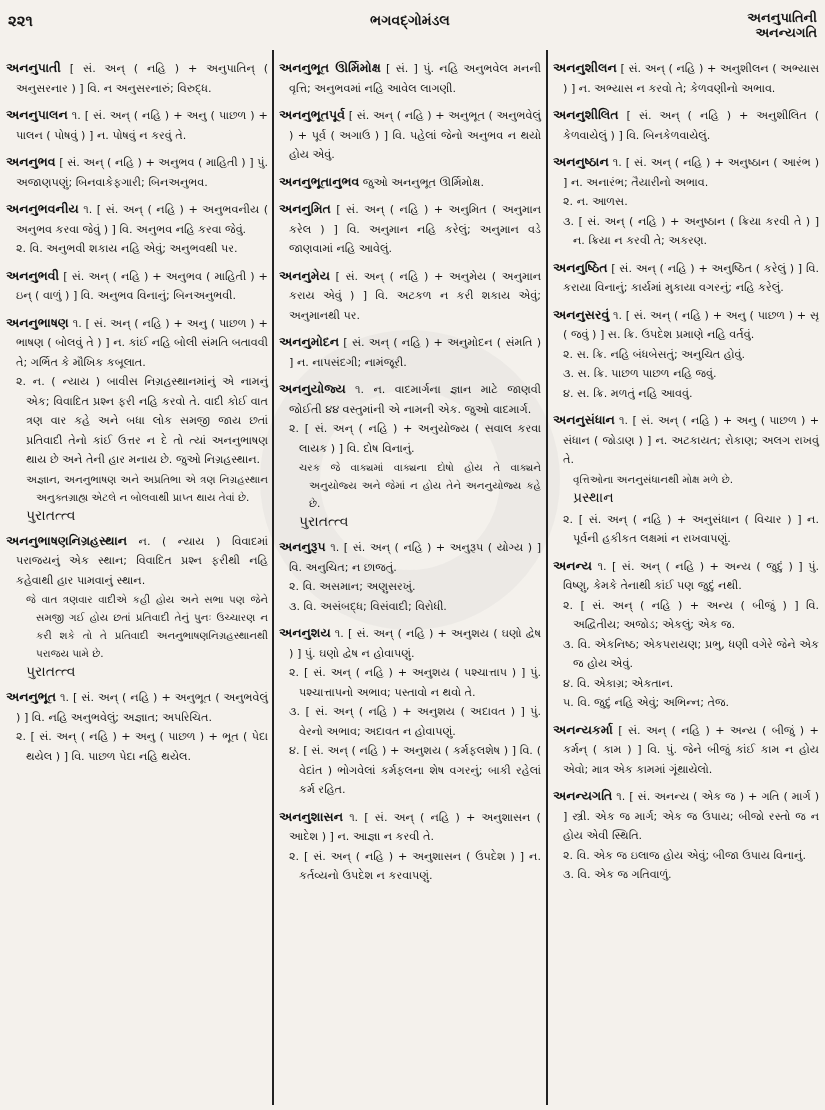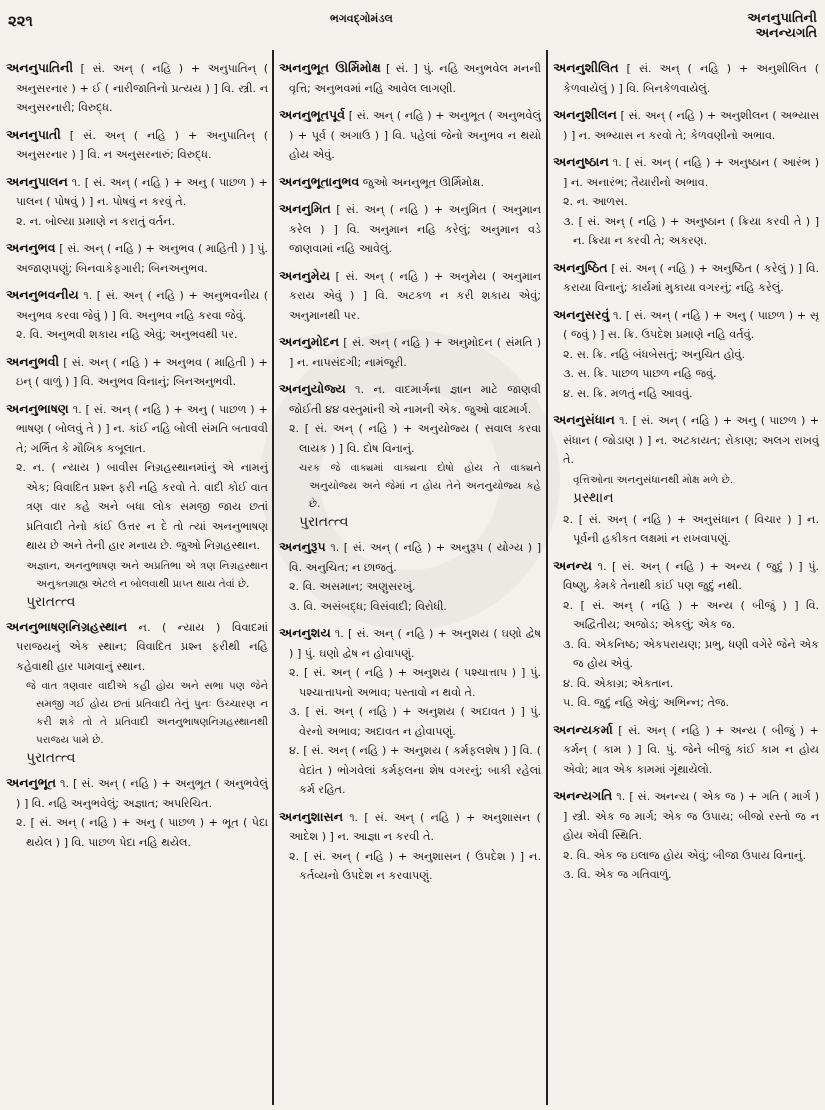"ભગવદ્ગોમંડલ" .title { font-size: 11px -> 14px; text-align: left -> center }
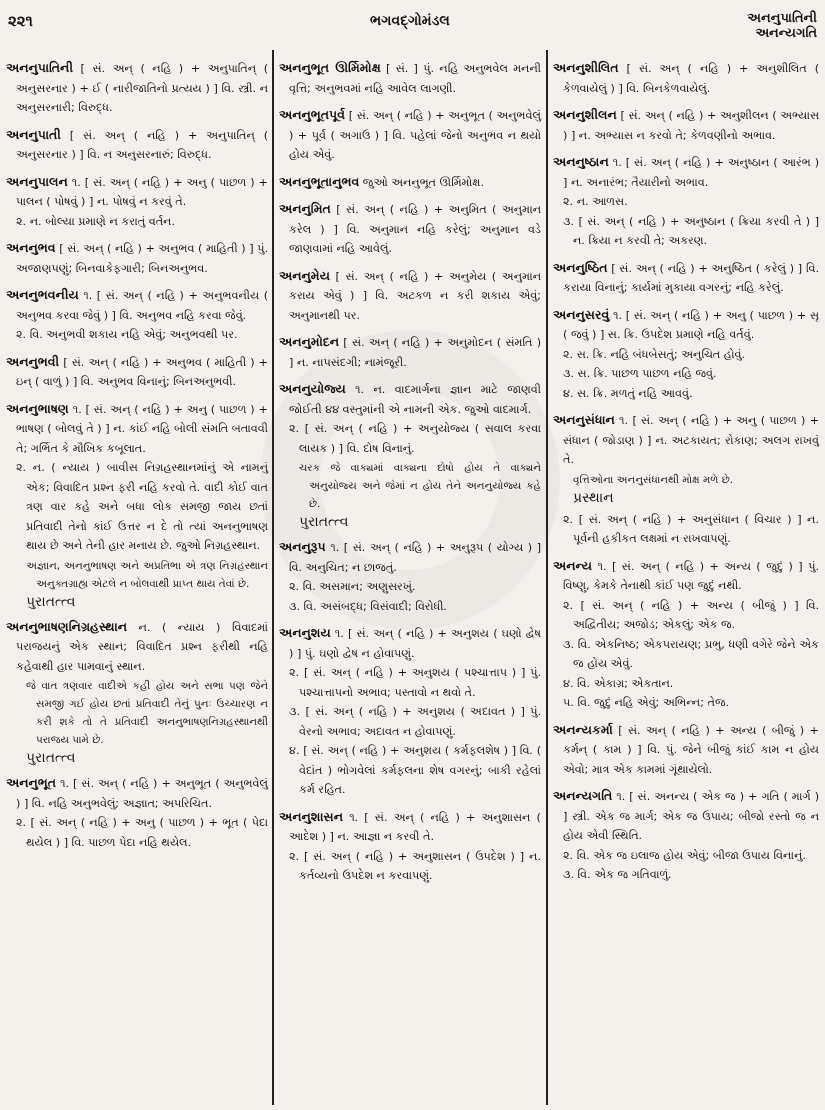"અનનુપાતિની [ સં. અન્ (" div.entry { html: <div><span>અનનુપાતિની</span> <span>[ સં. અન્ ( નહિ ) + અનુપાતિન્ ( અનુસરનાર ) + ઈ ( નારીજાતિનો પ્રત્યય ) ] વિ. સ્ત્રી. ન અનુસરનારી; વિરુદ્ધ.</span></div> -> none }
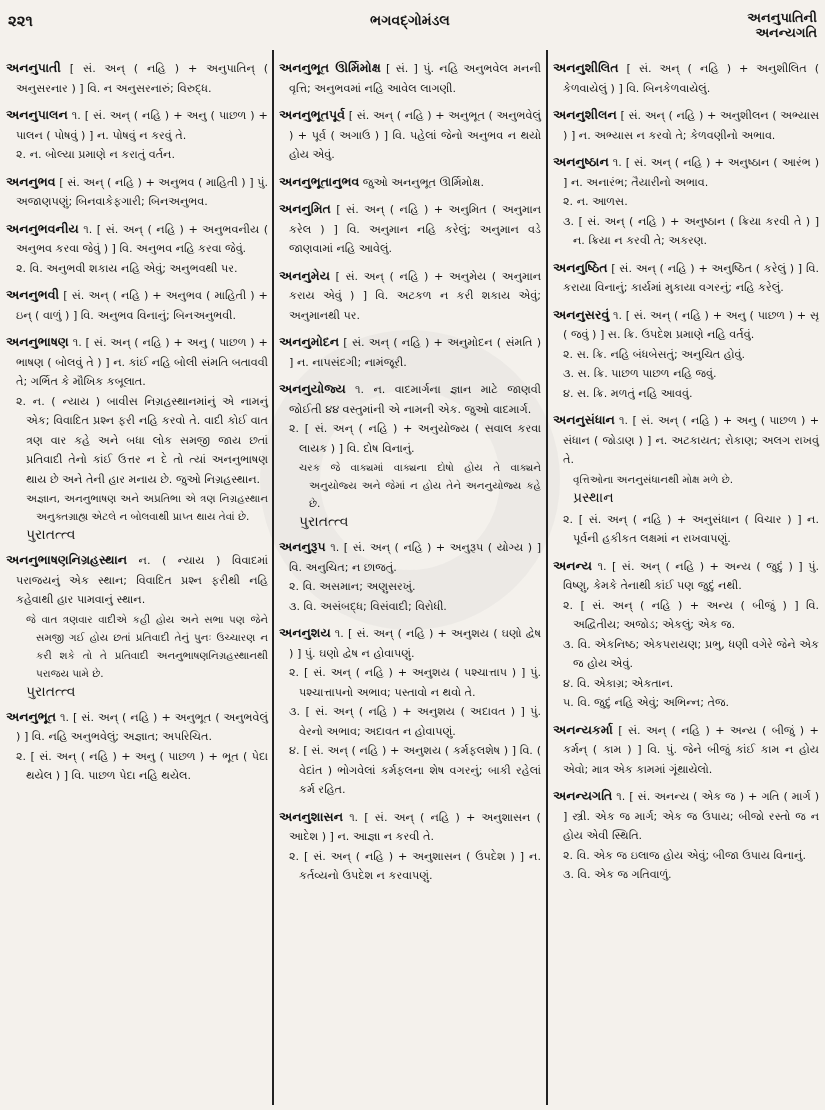"અનનુશીલિત [ સં. અન્ (" div.entry { order: before "અનનુશીલન [ સં. અન્ (" -> after "અનનુશીલન [ સં. અન્ (" }
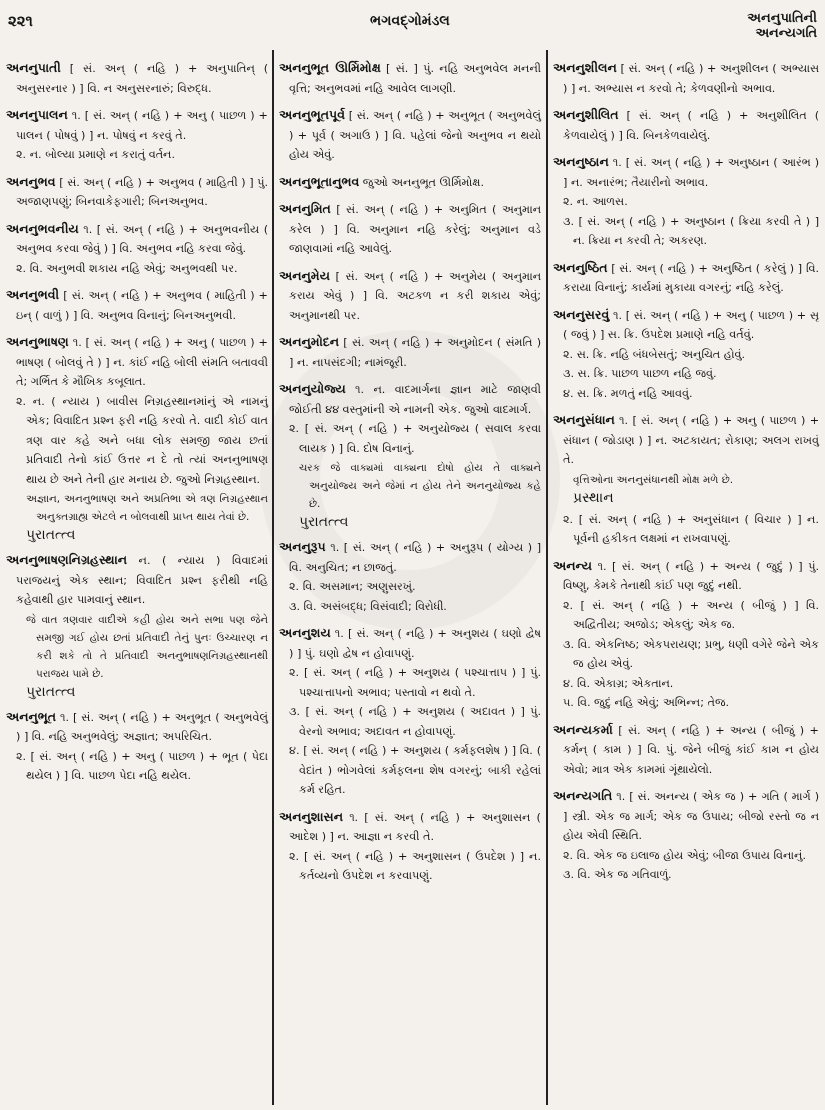"૨. ન. બોલ્યા પ્રમાણે ન" div.sub { html: <div>૨. ન. બોલ્યા પ્રમાણે ન કરાતું વર્તન.</div> -> none }
